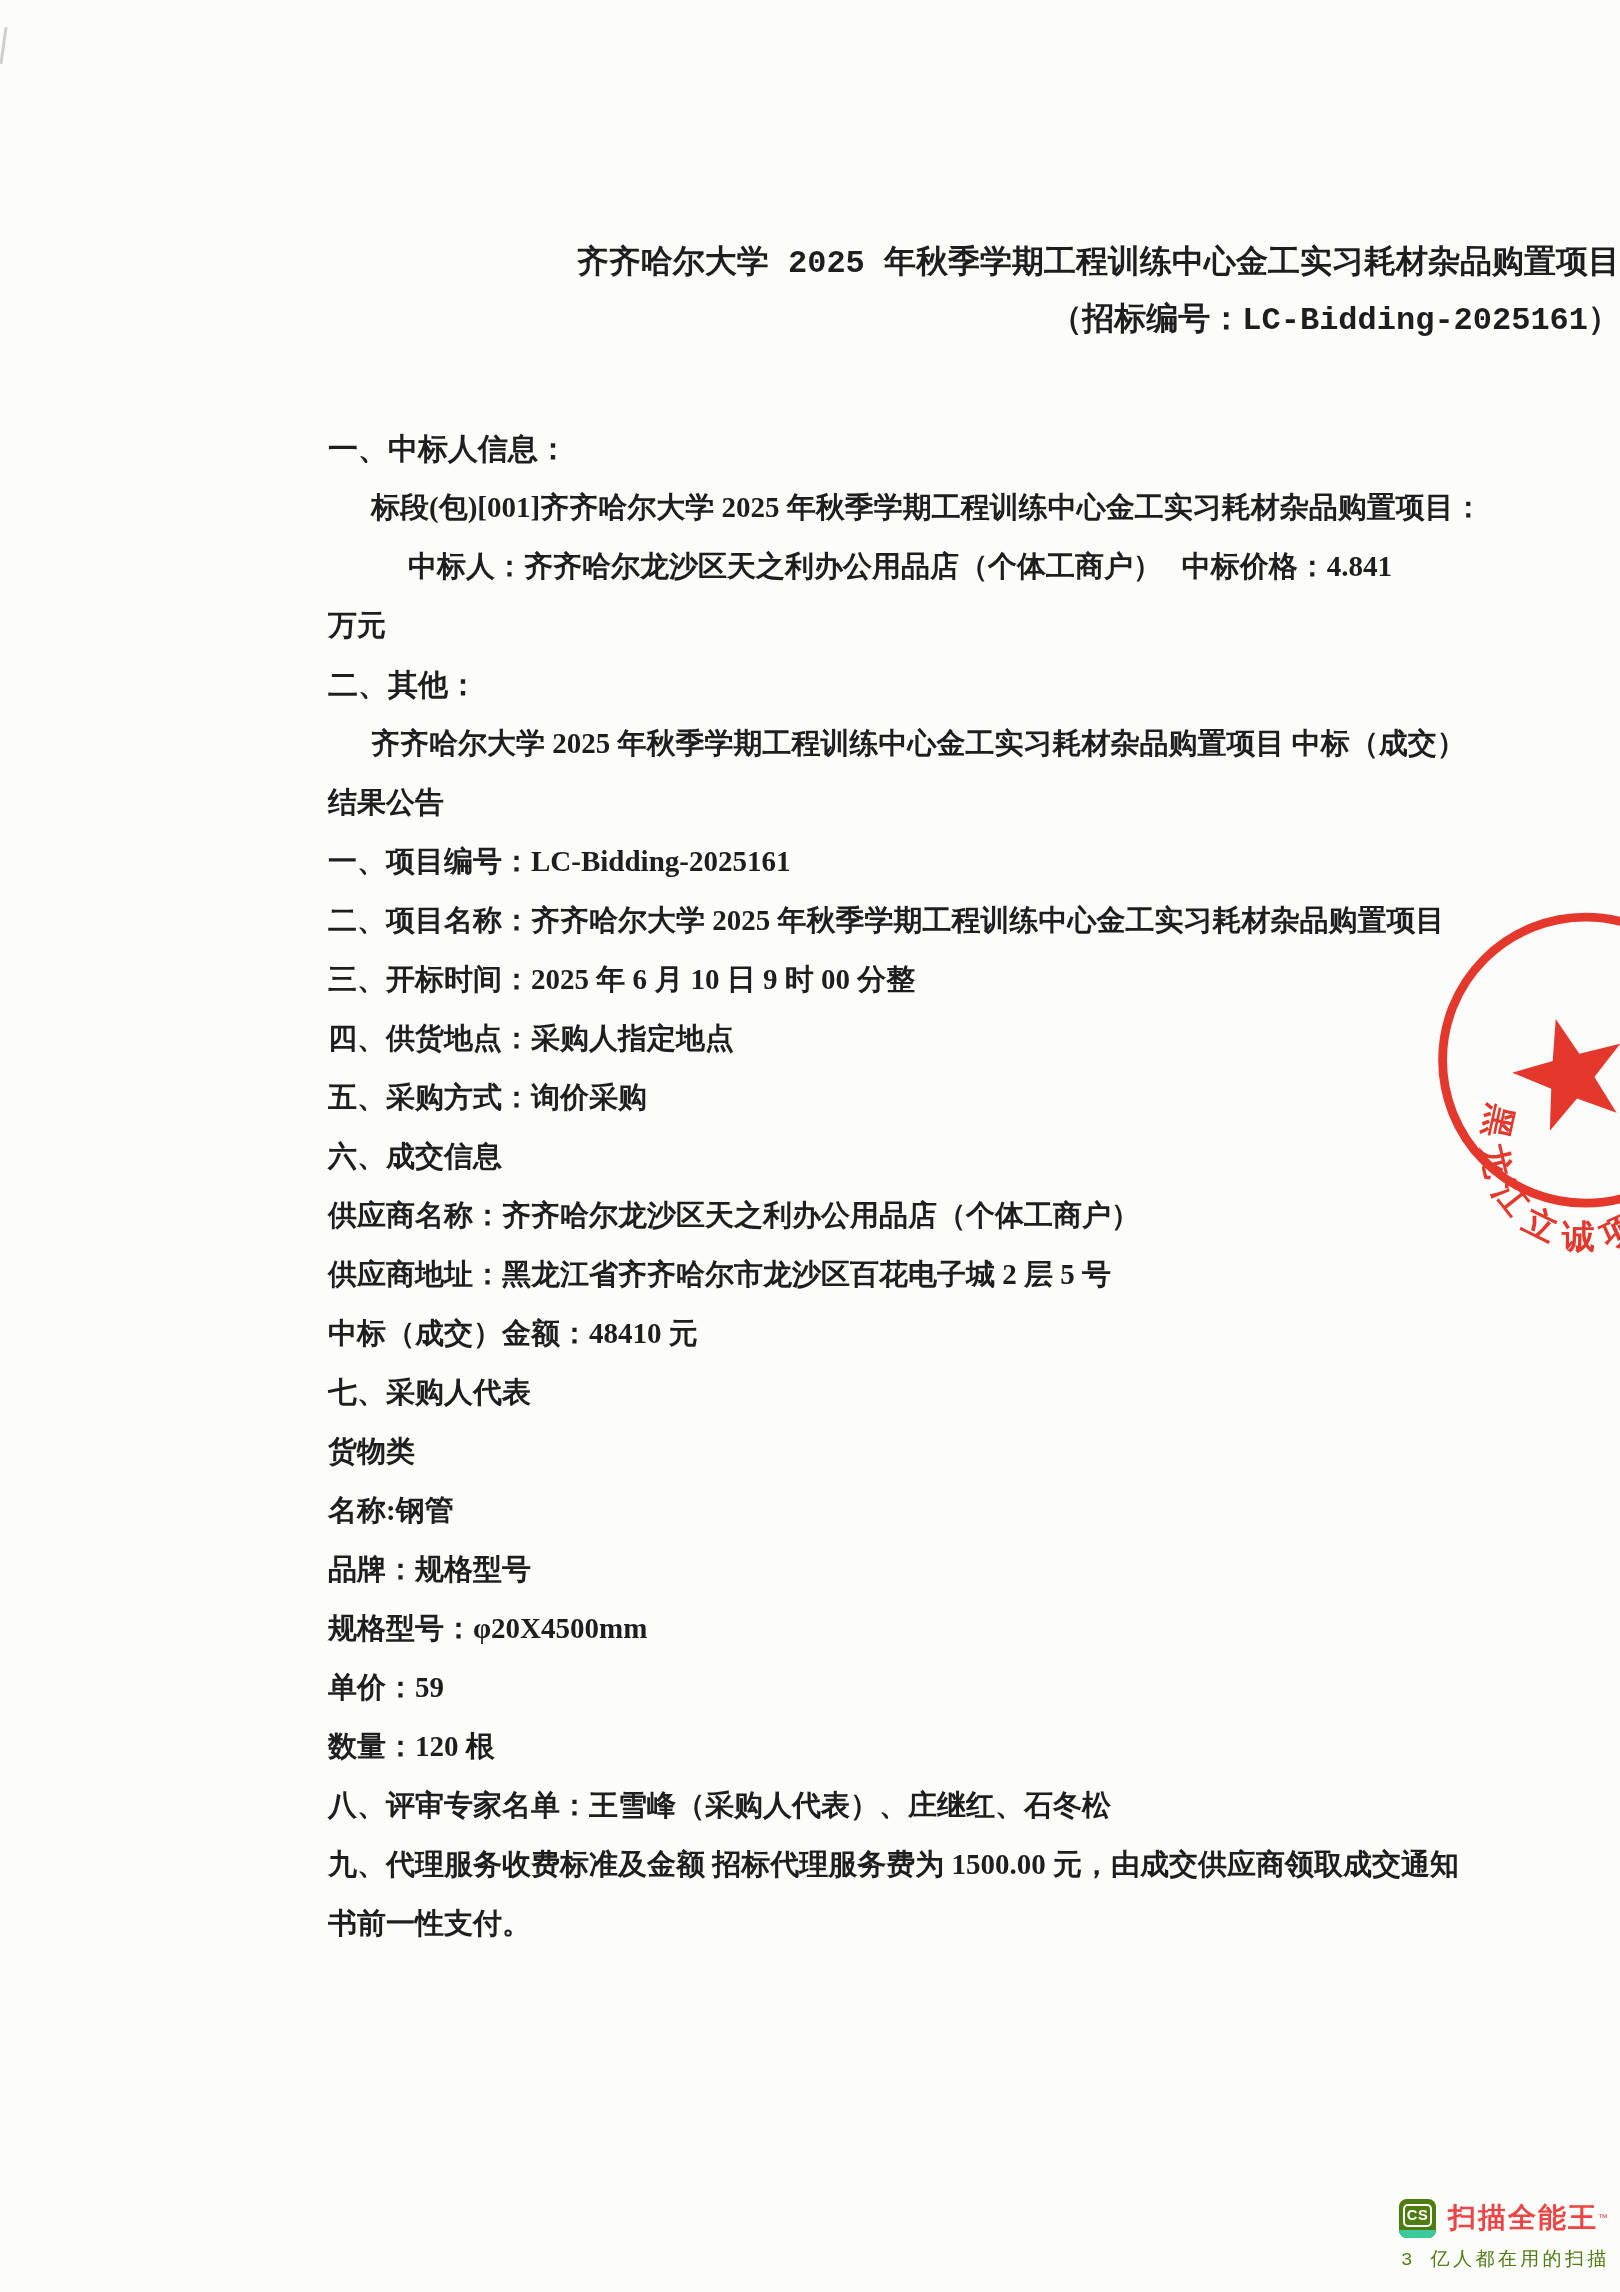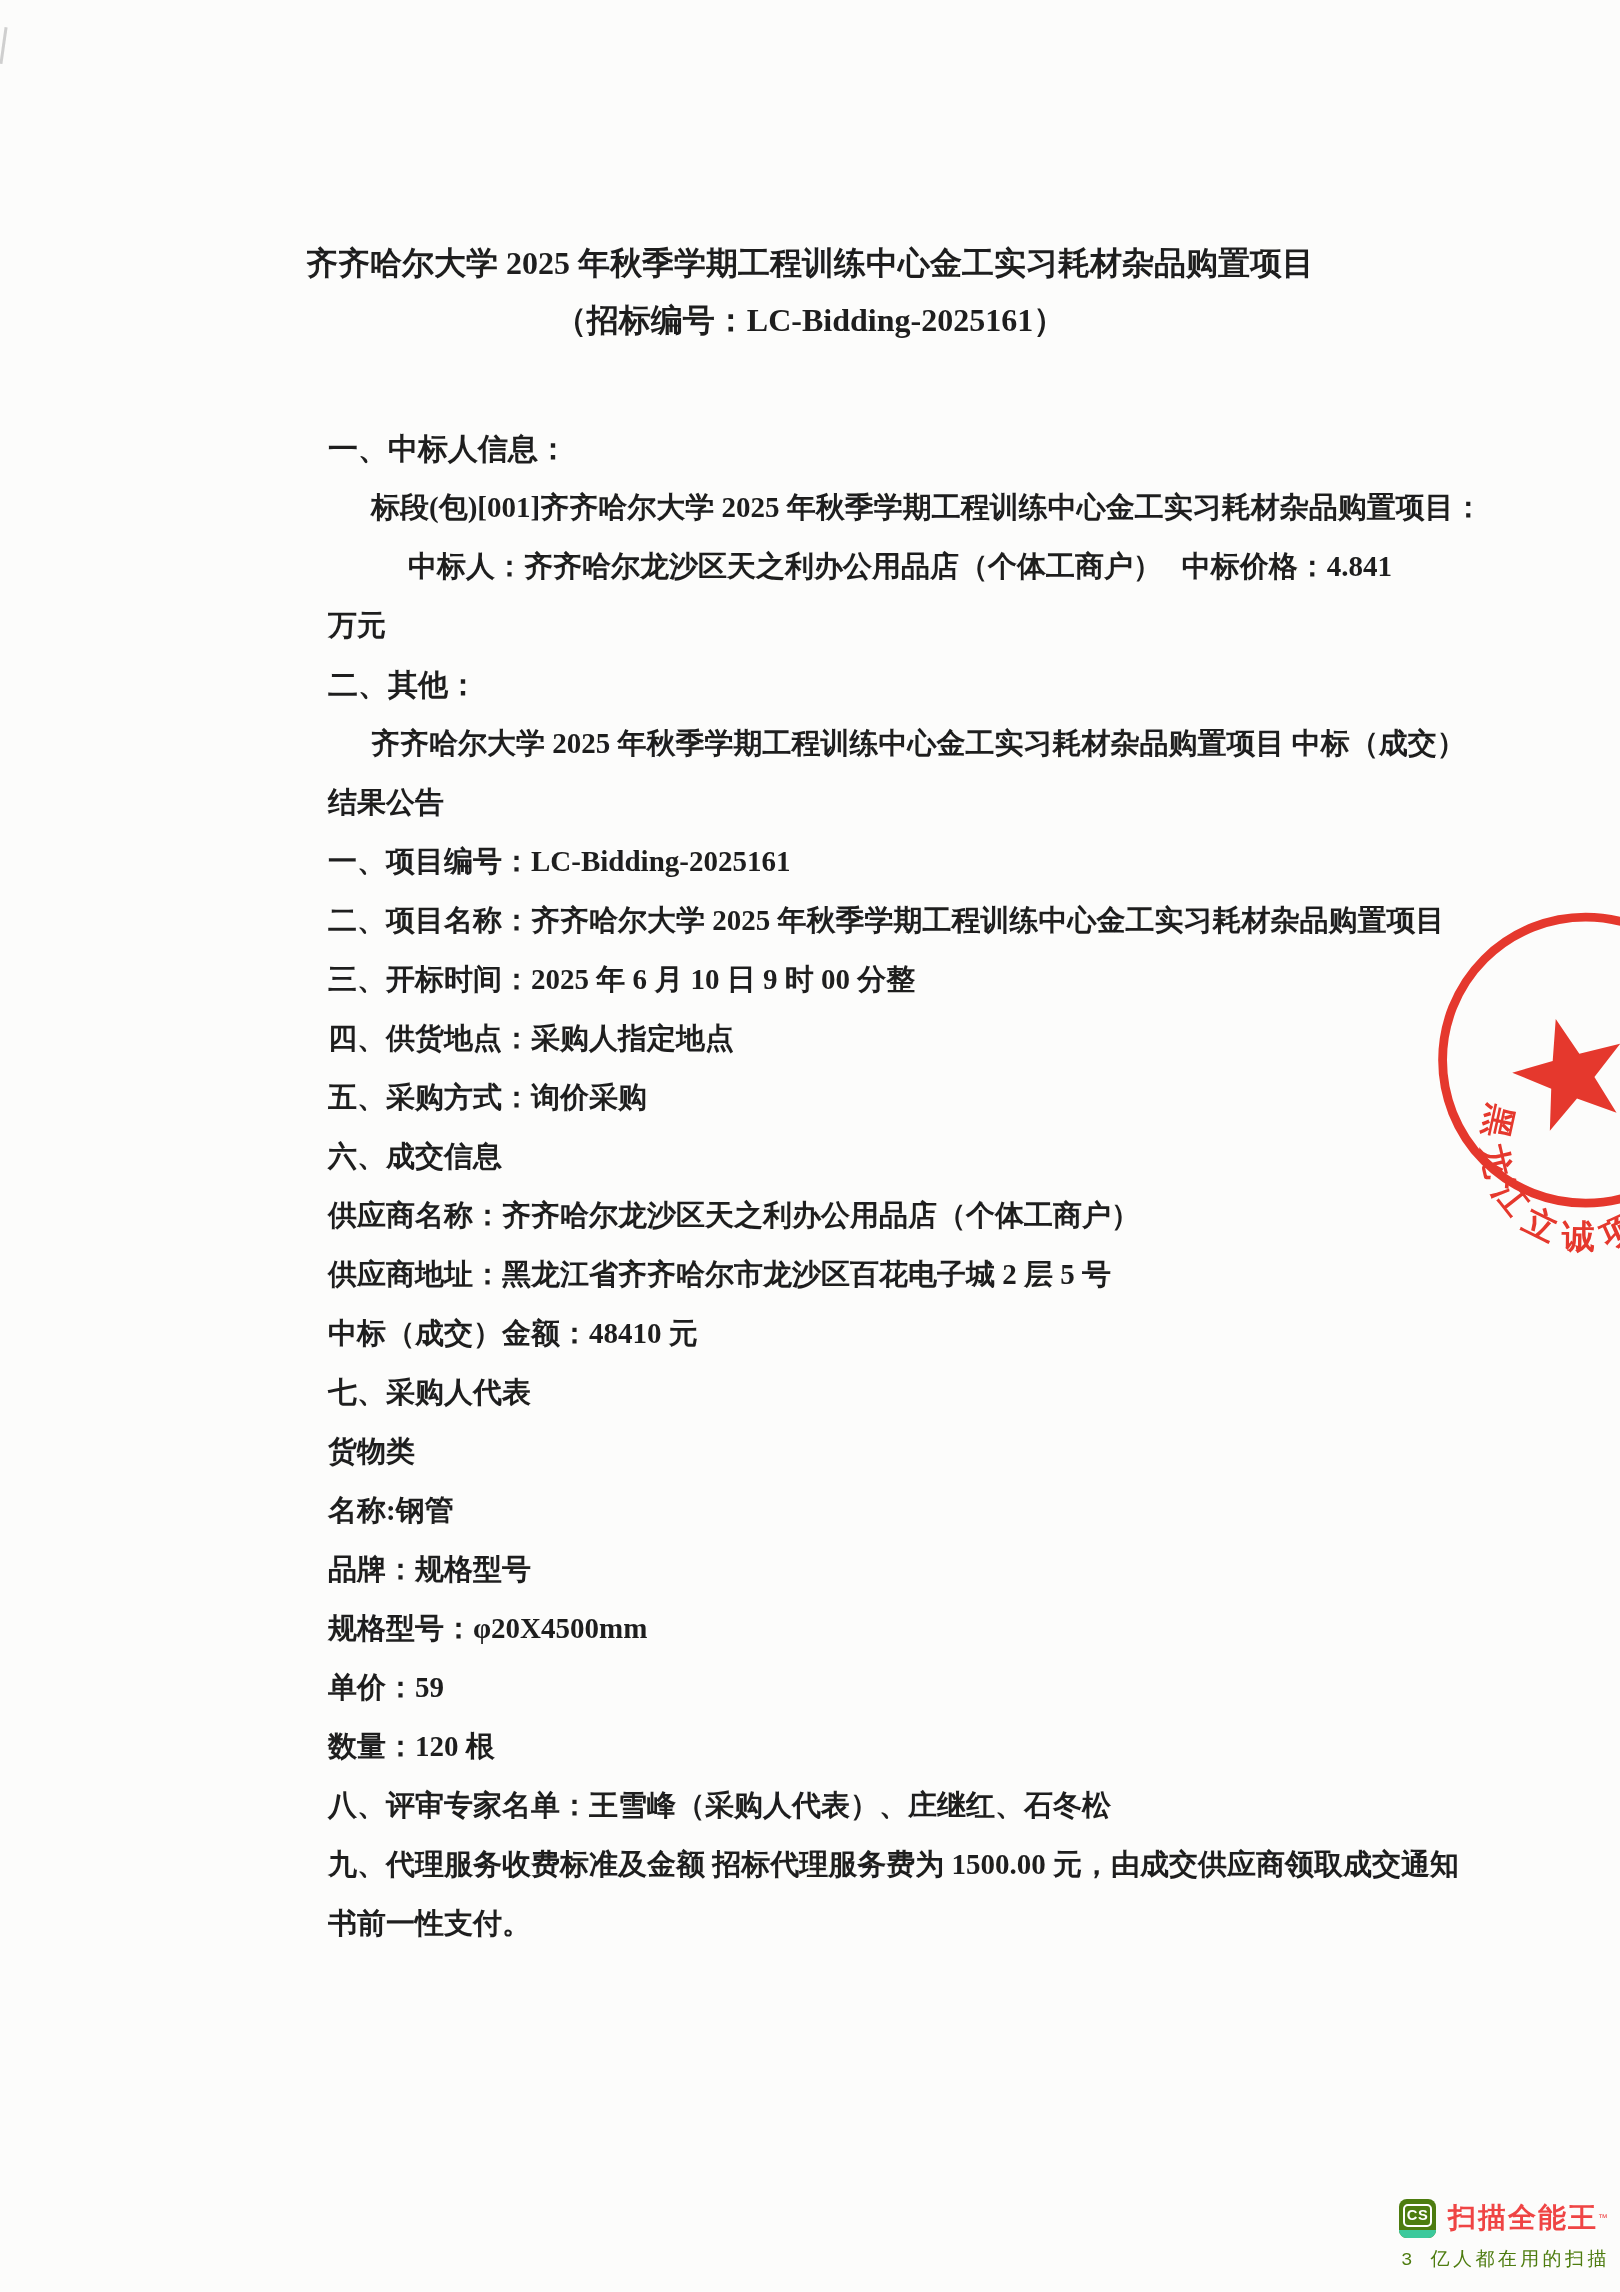"齐齐哈尔大学 2025 年秋季学期工程训练中心金工实习耗材杂品购置项目" .title-block { font-family: none -> Liberation Mono, monospace; text-align: center -> right }
